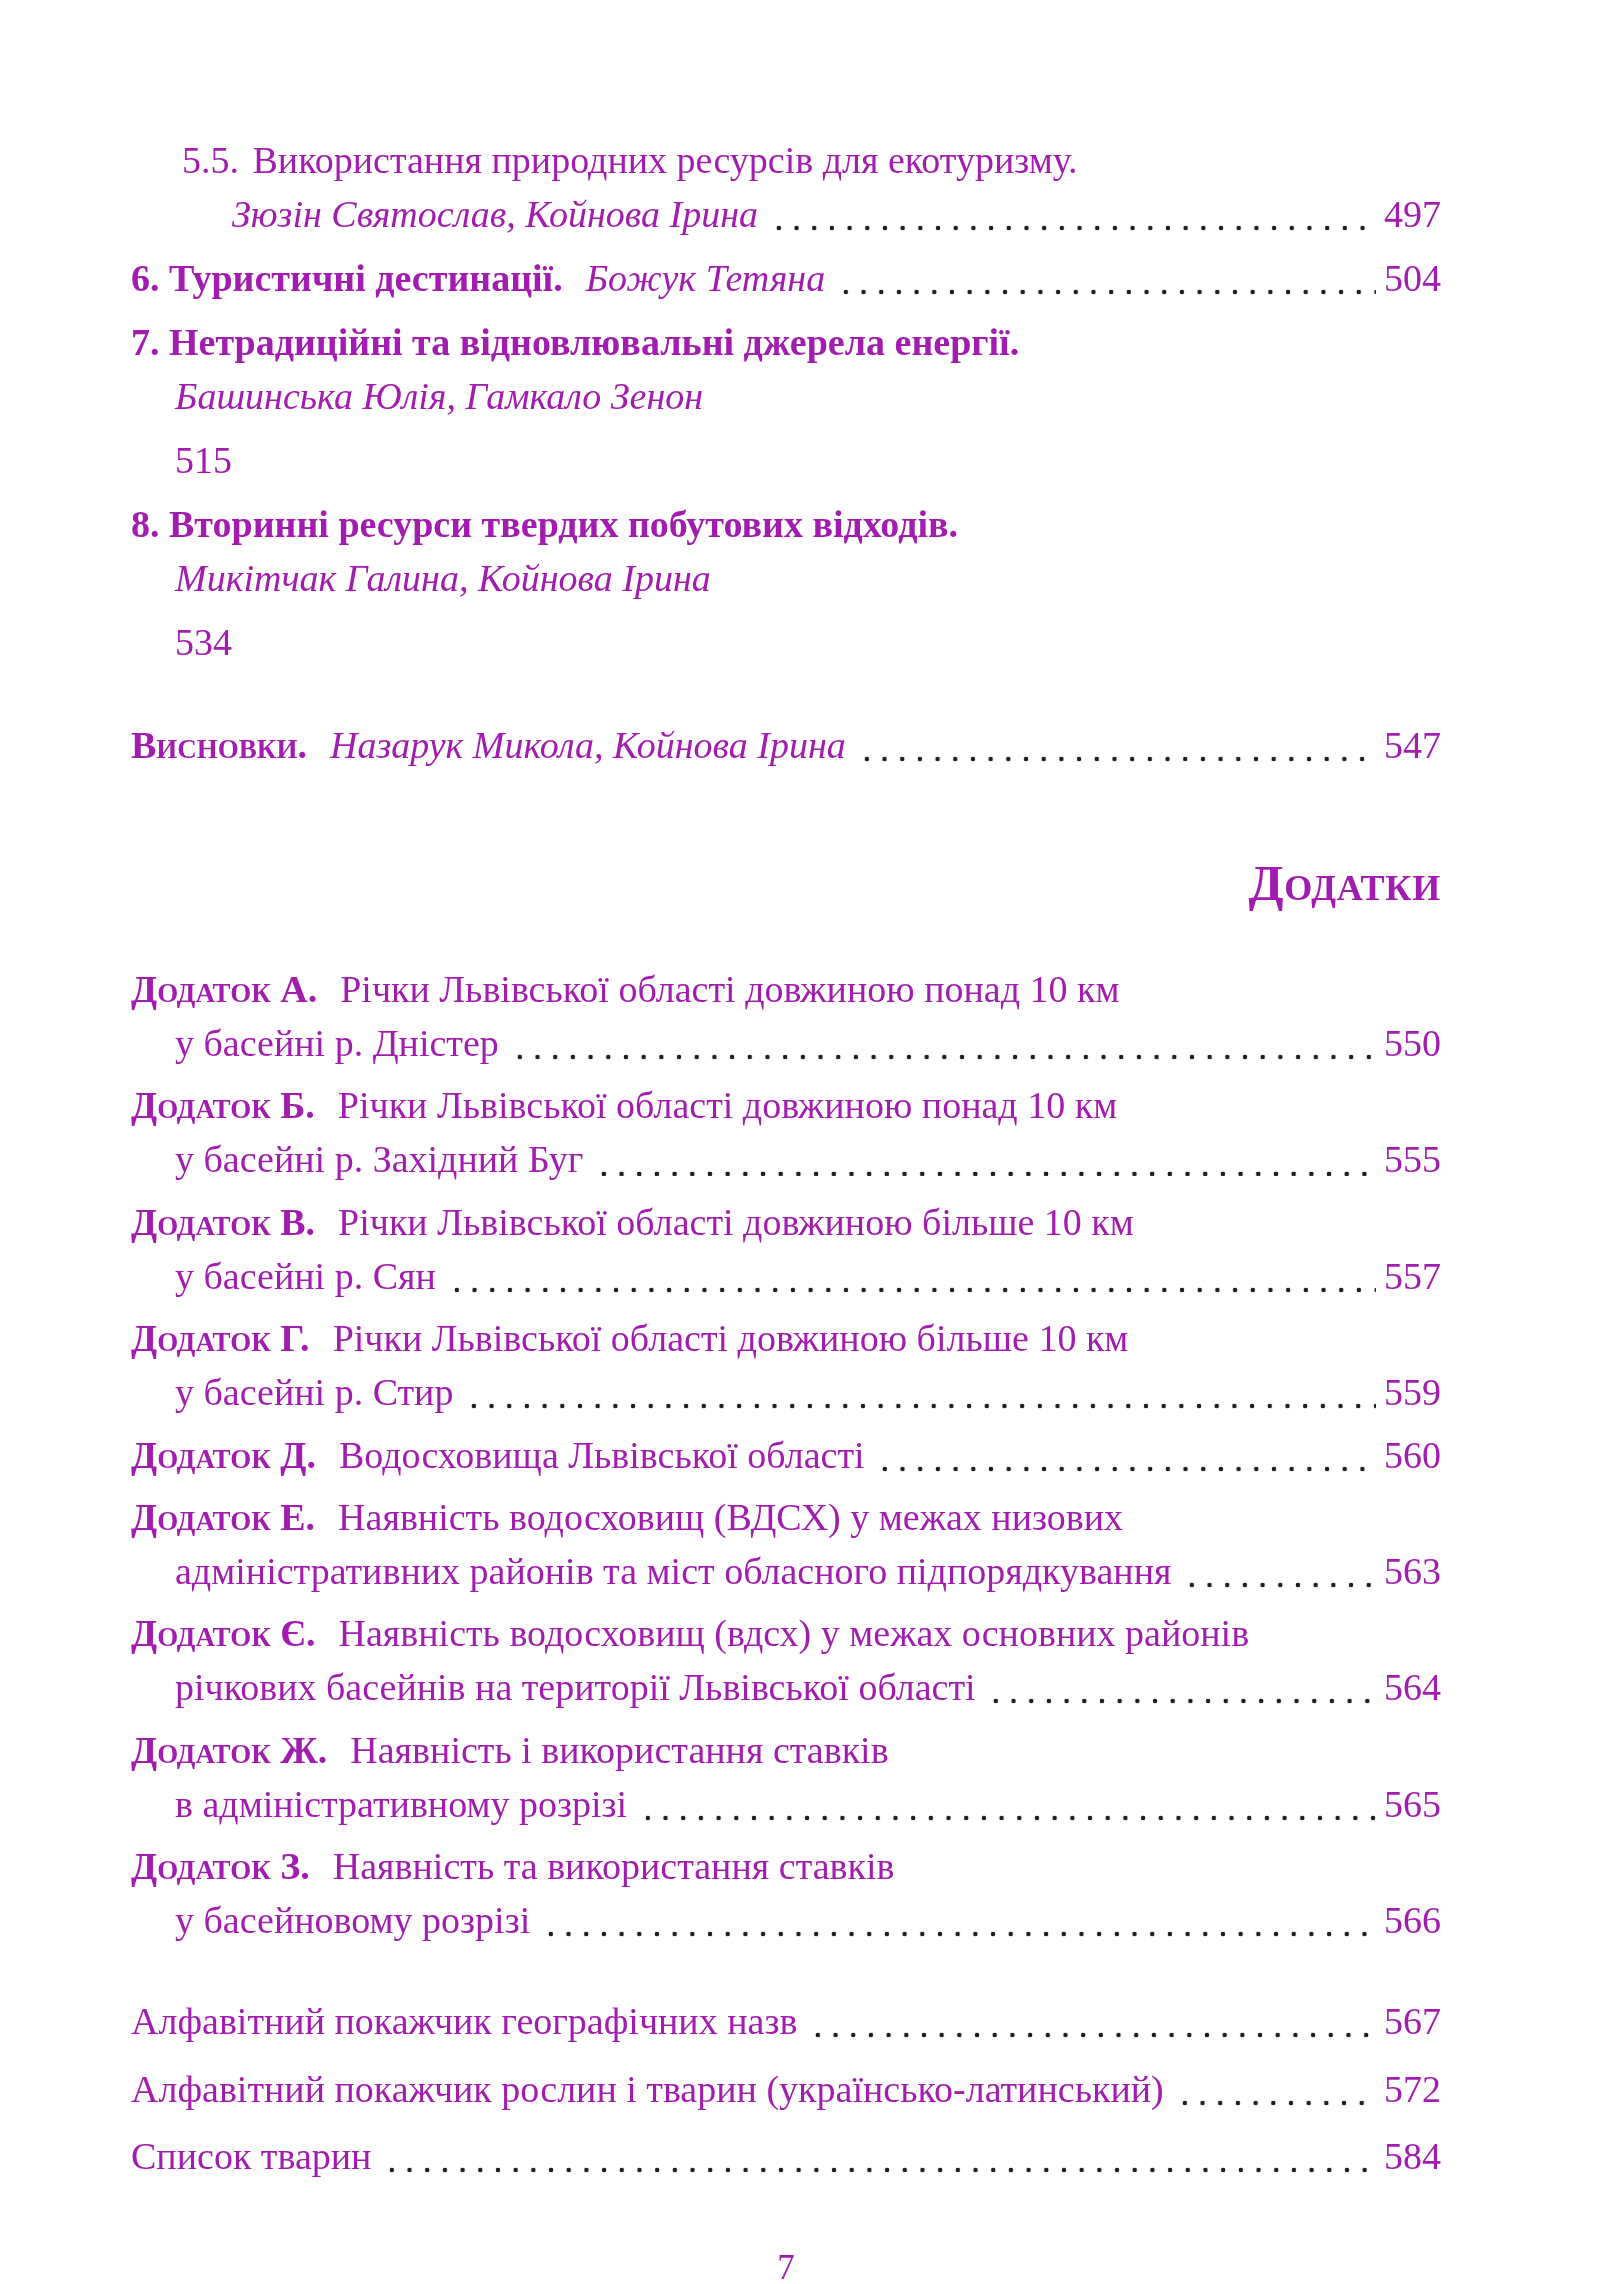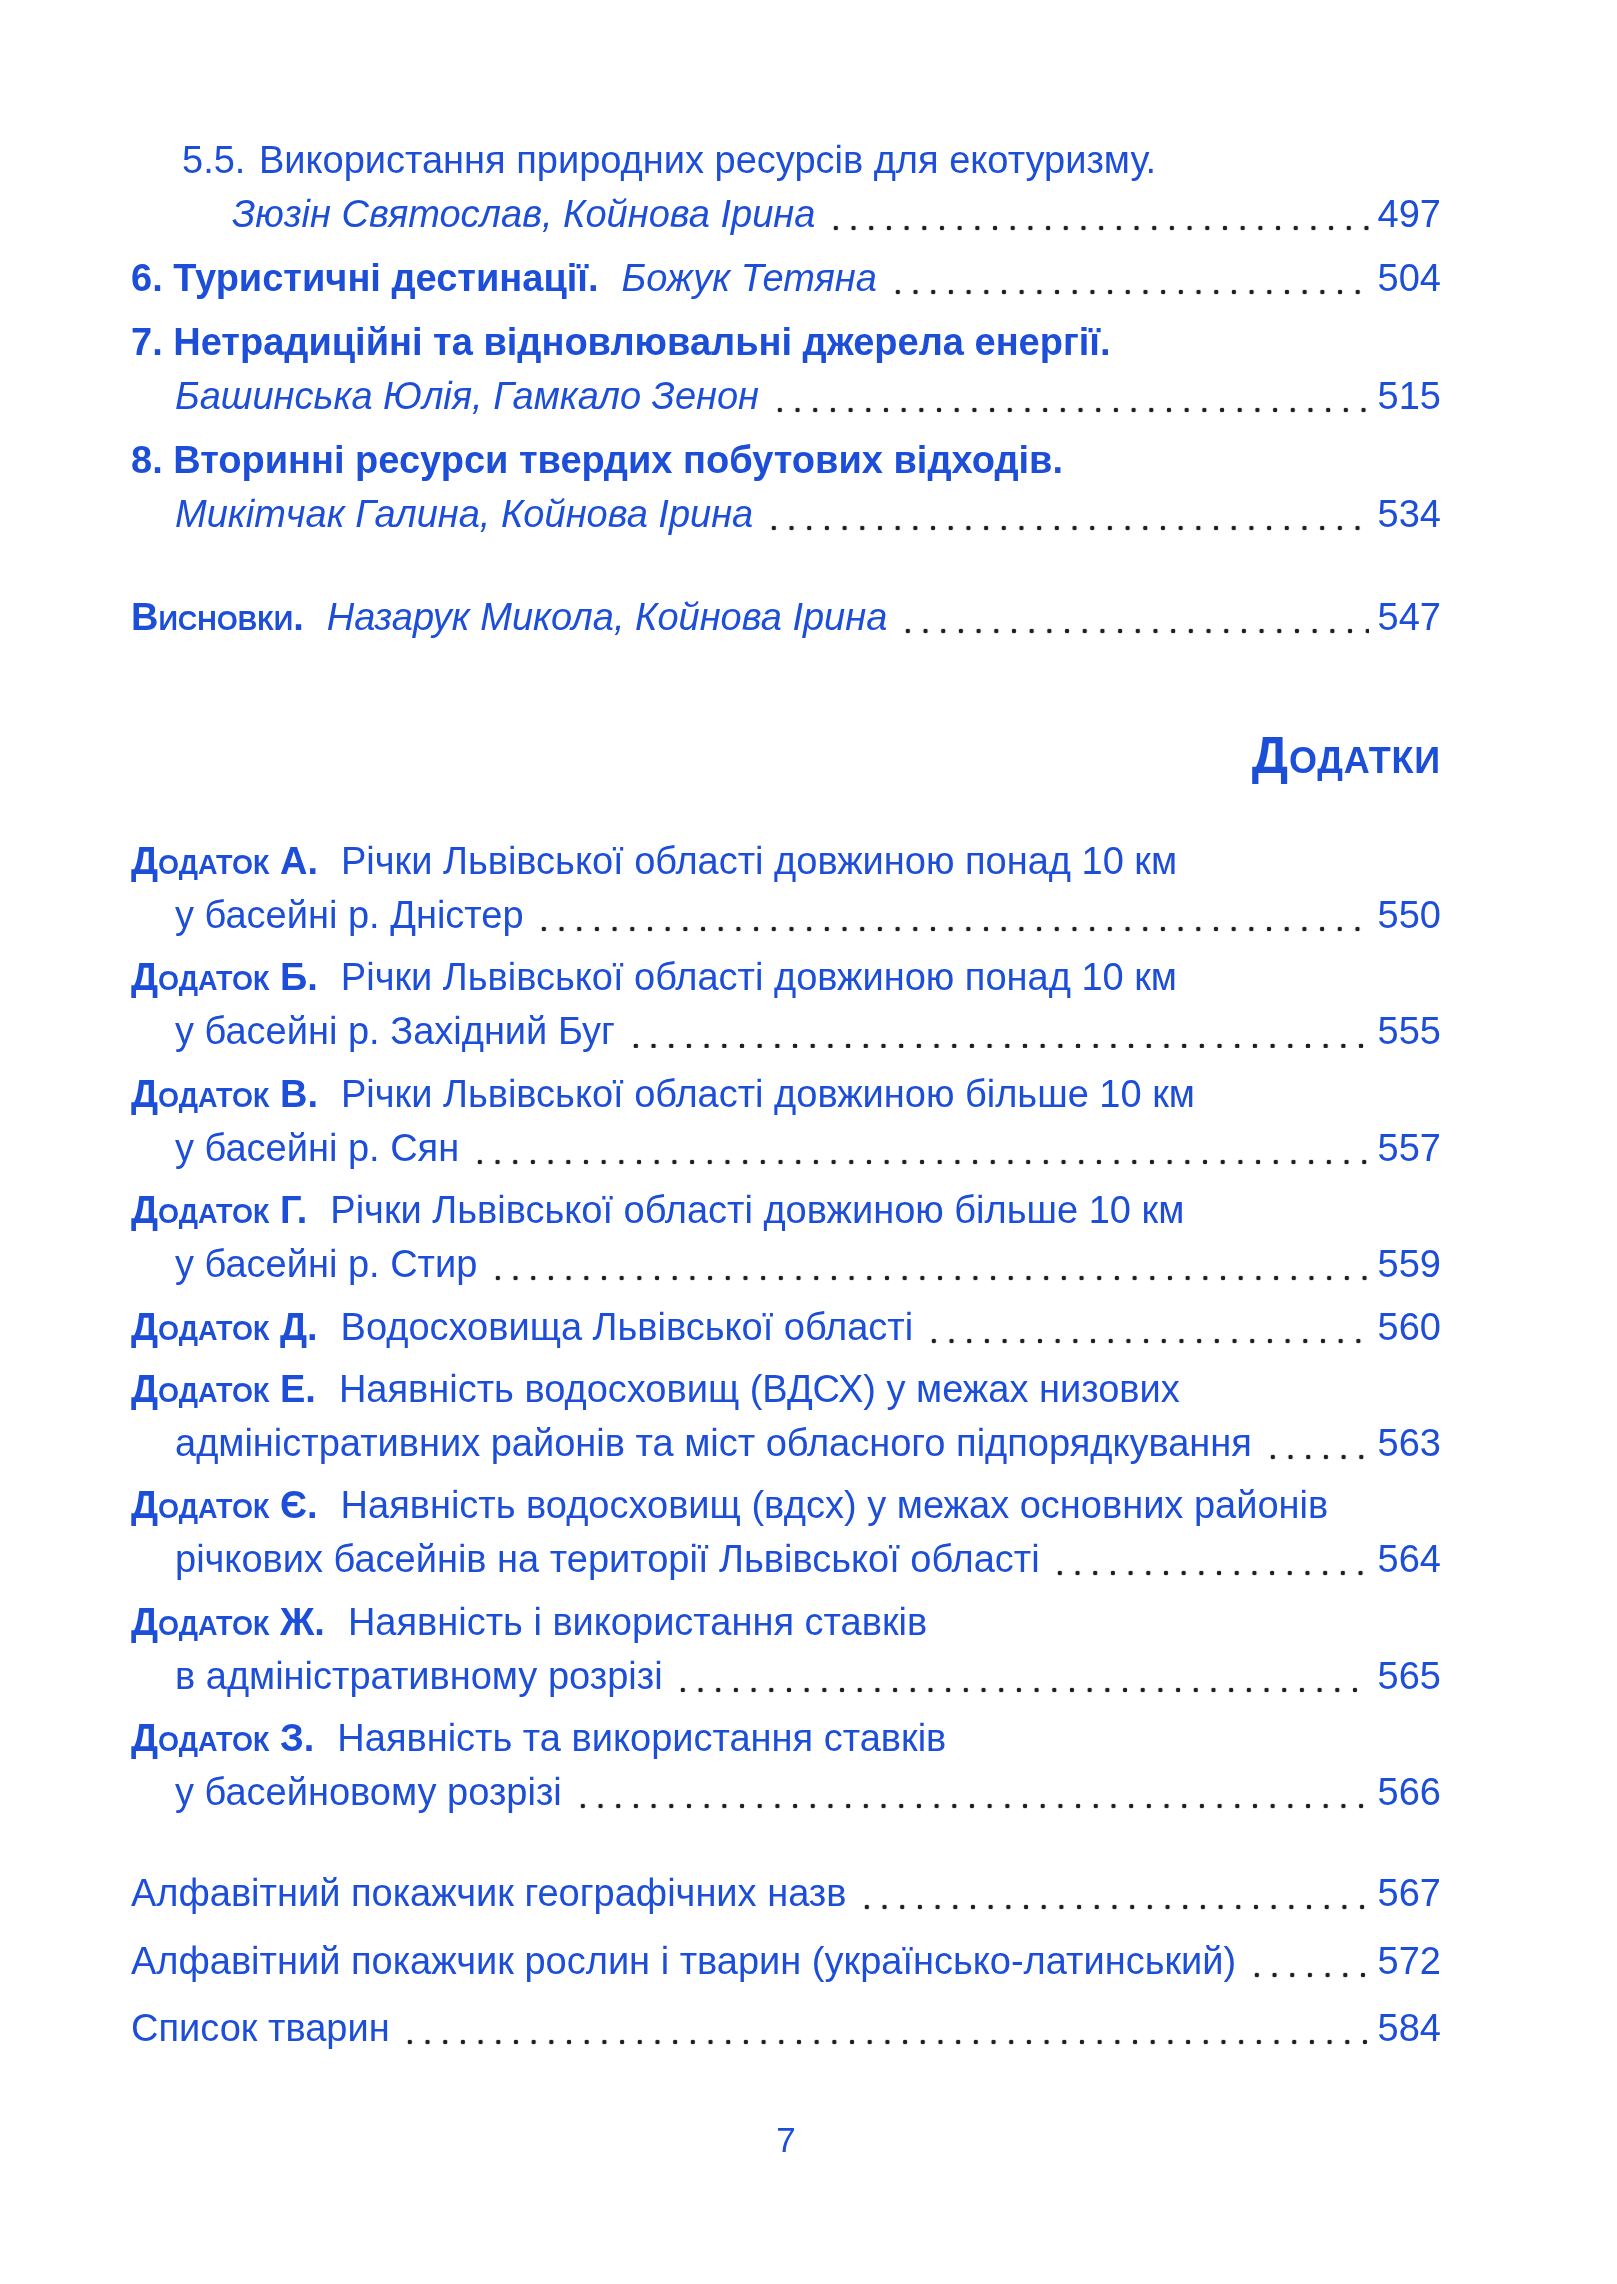"5.5. Використання природних ресурсів для" .page { color: #1d4ed8 -> #a21caf; font-family: none -> Liberation Serif, serif }
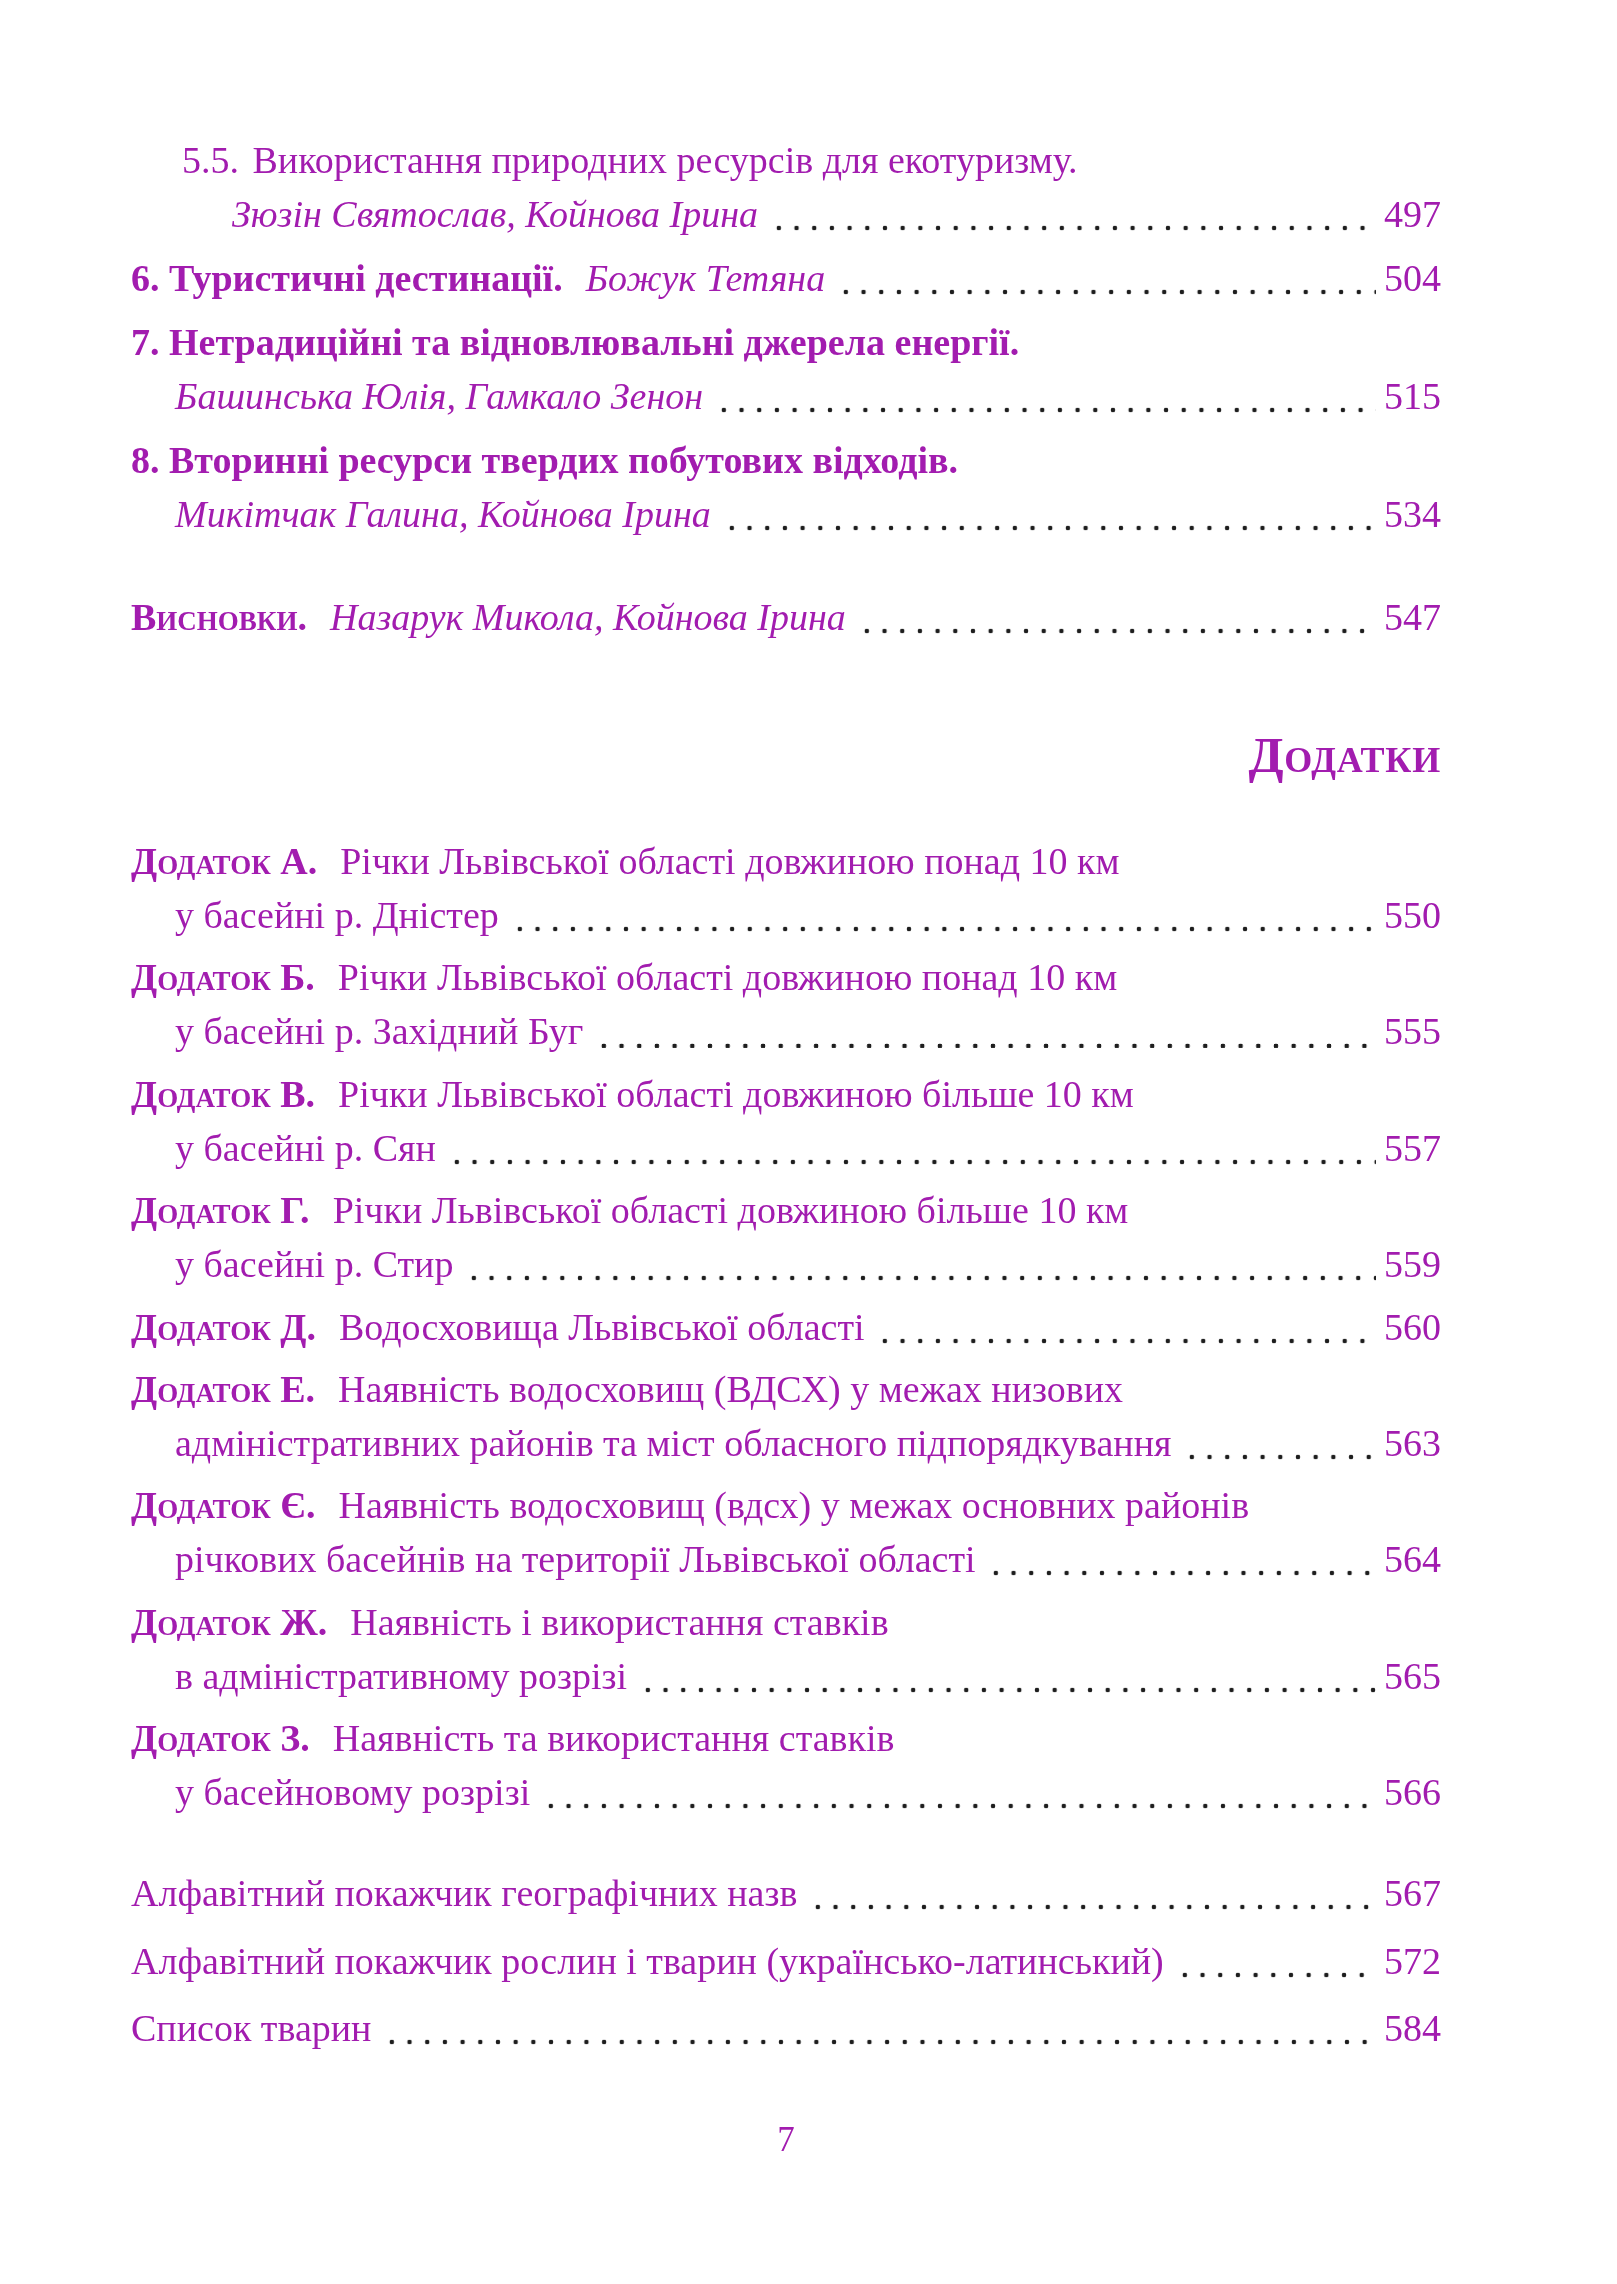"Башинська Юлія, Гамкало Зенон" .indent-auth { flex-direction: none -> column }
